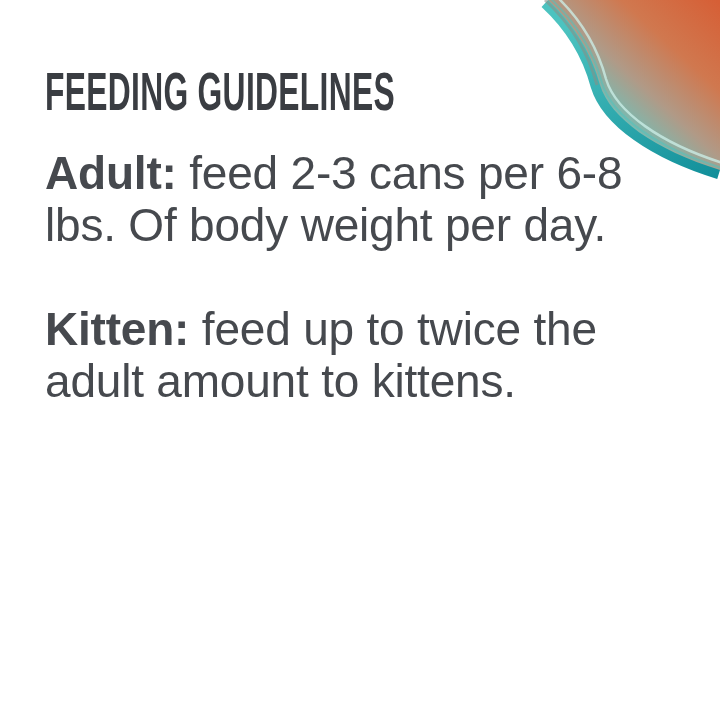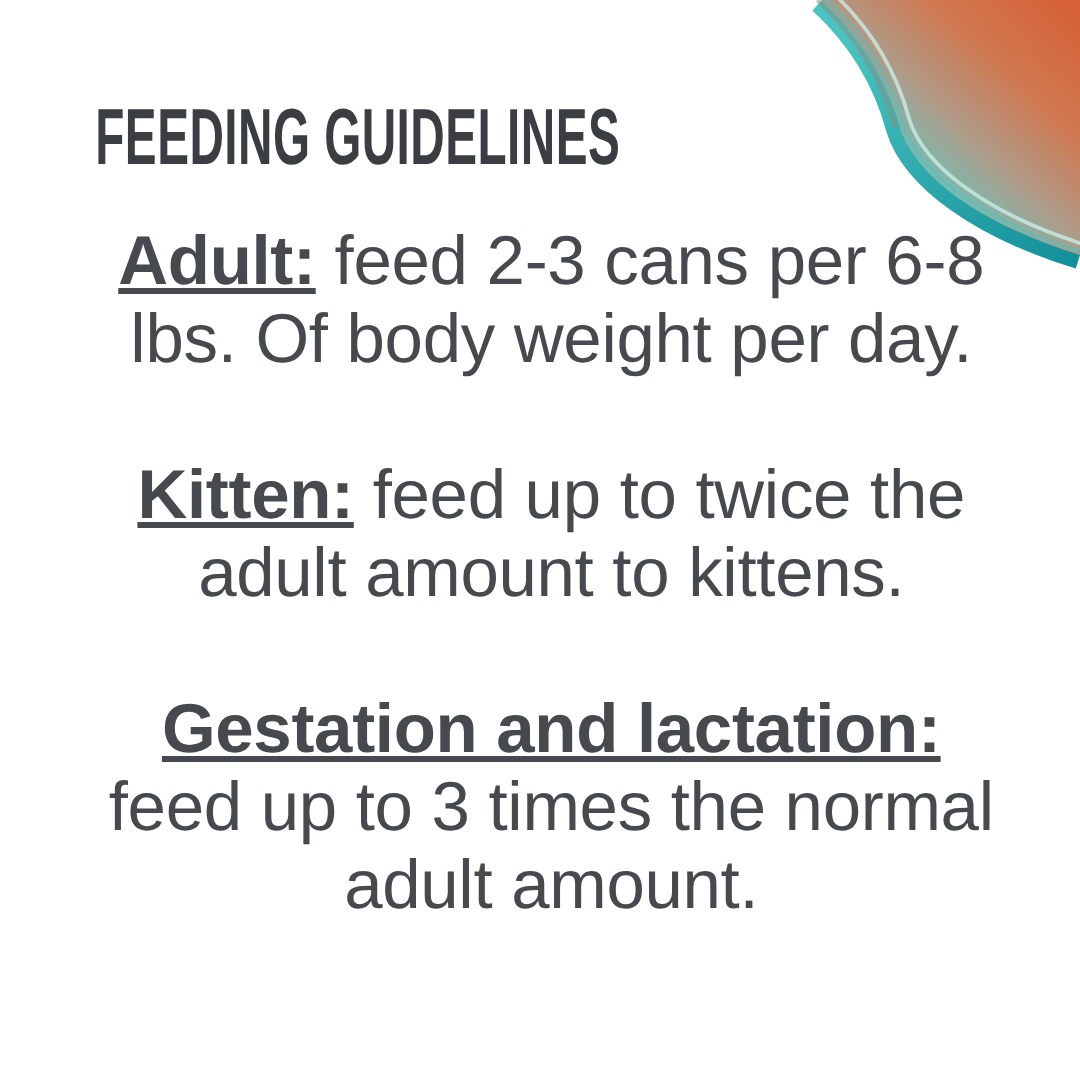"FEEDING GUIDELINES" .page { text-align: center -> none }
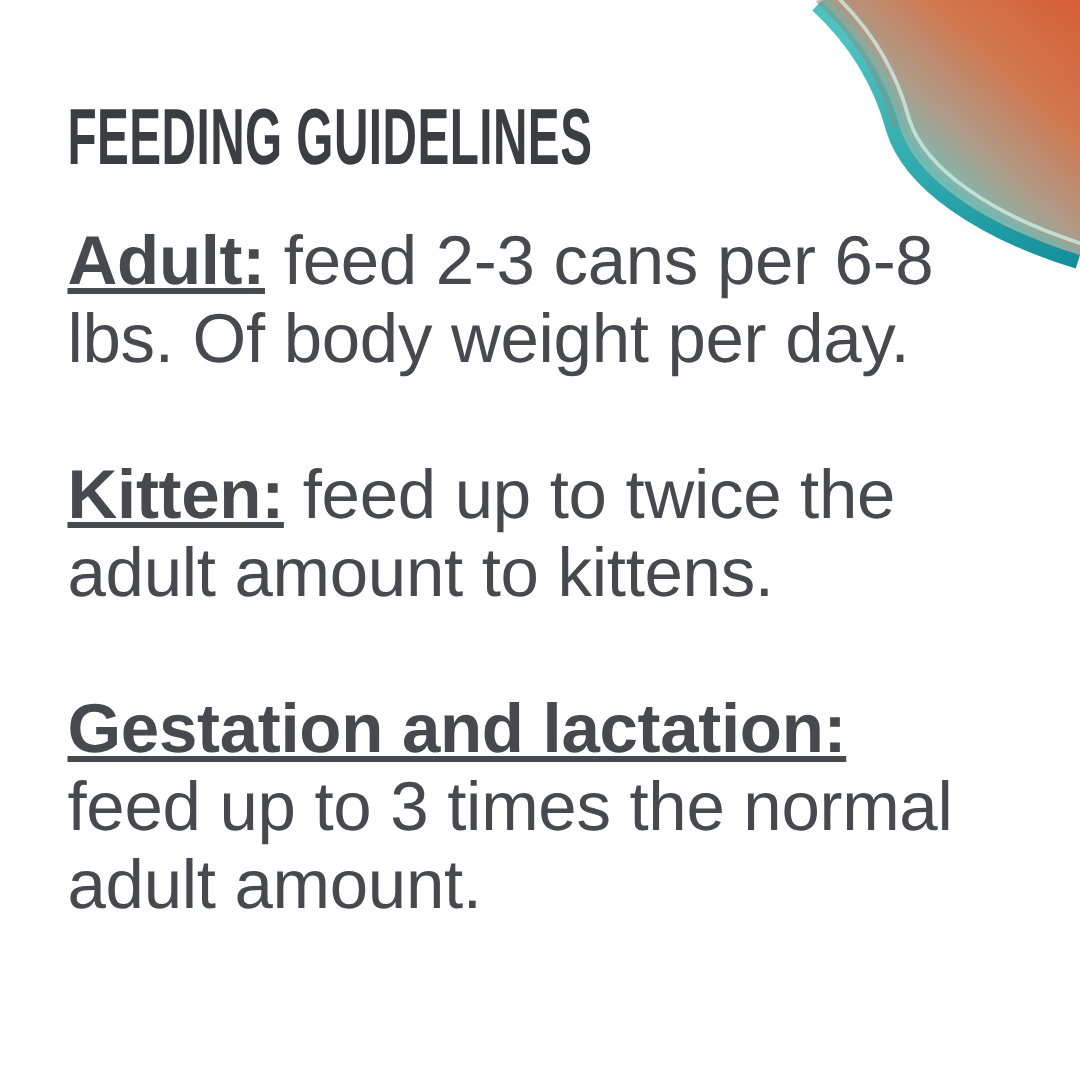"Adult:" .para .label { text-decoration: underline -> none }
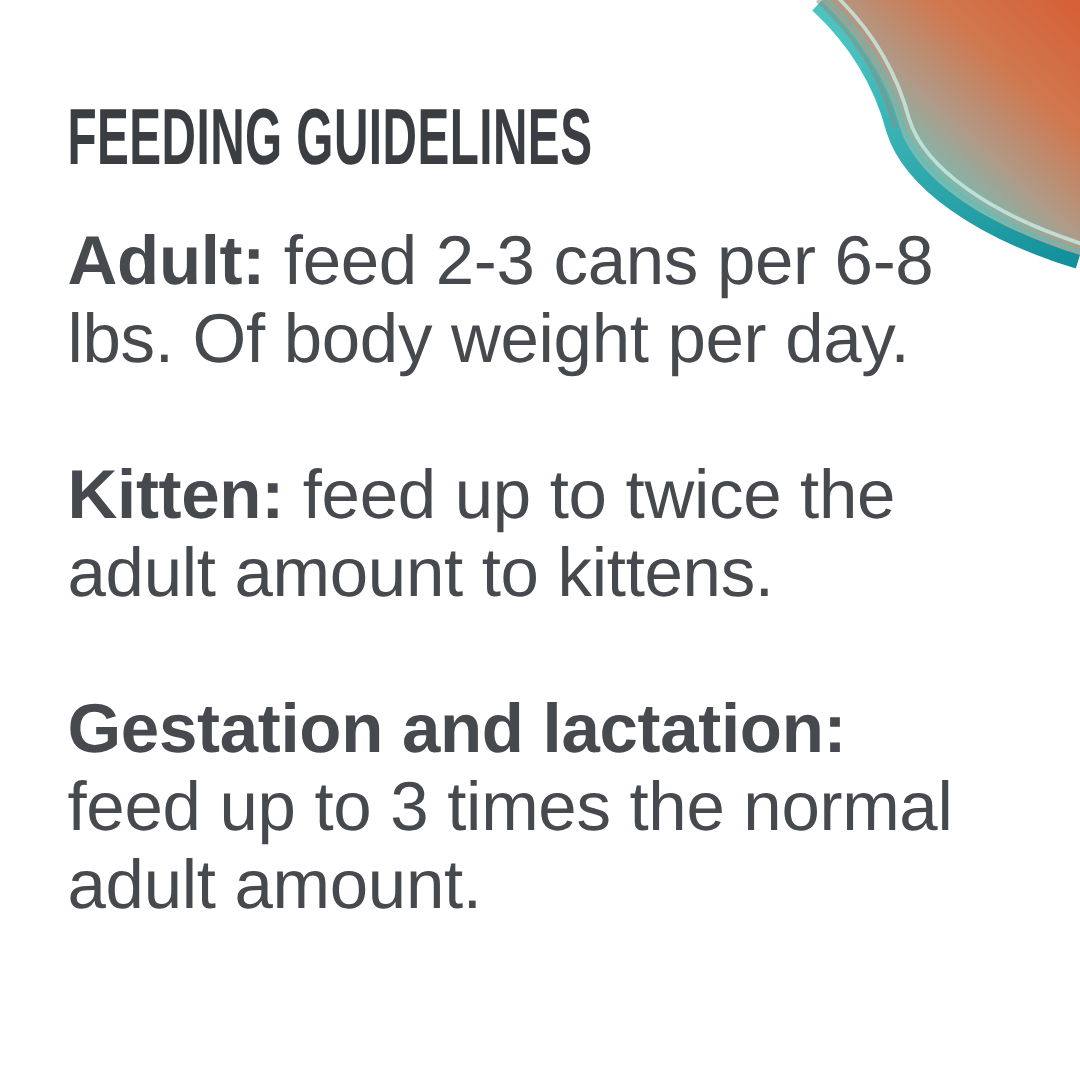"Gestation and lactation:" p.para { html: <p><span>Gestation and lactation:</span><span> feed up to 3 times the normal adult amount.</span></p> -> none }
